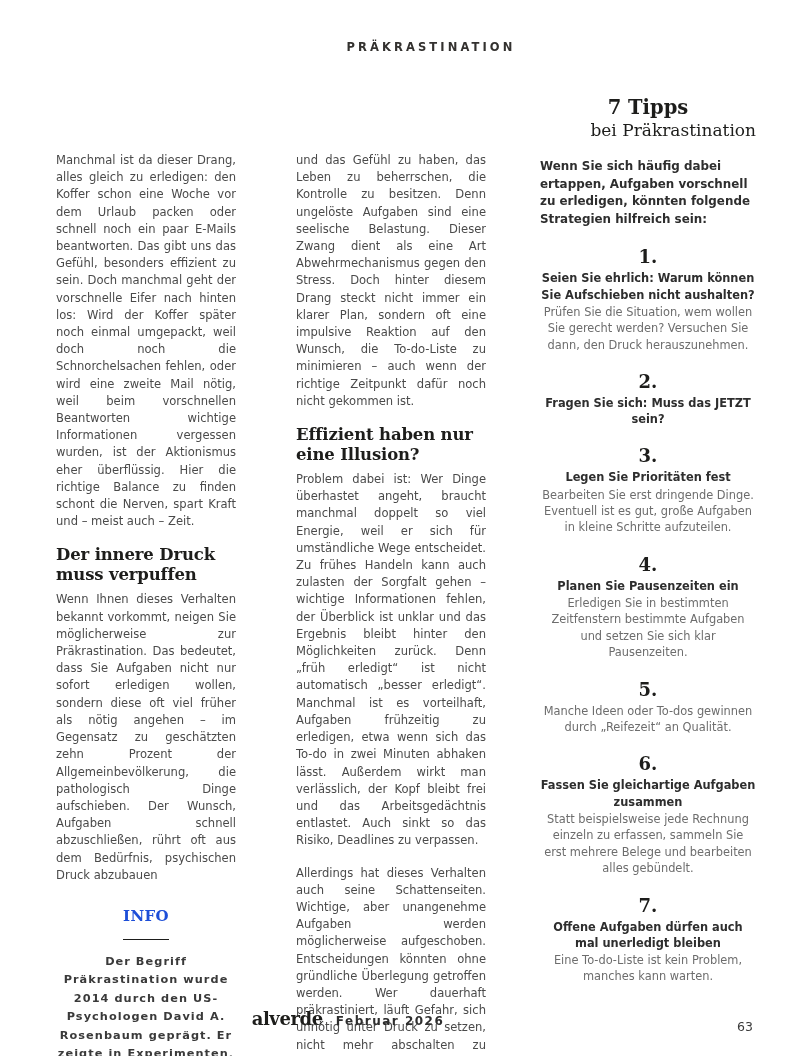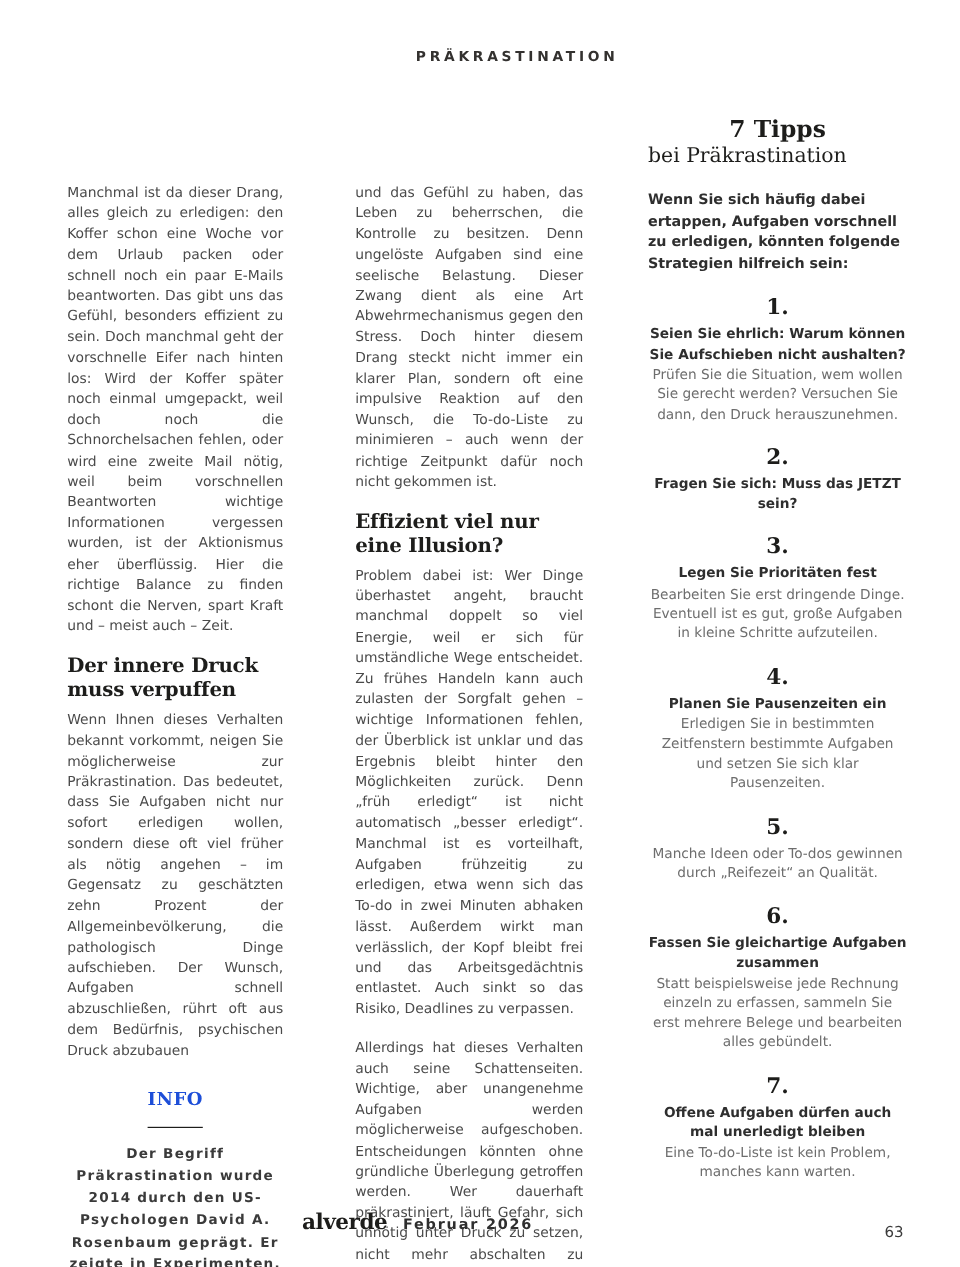"bei Präkrastination" .tips-subtitle { text-align: left -> right }
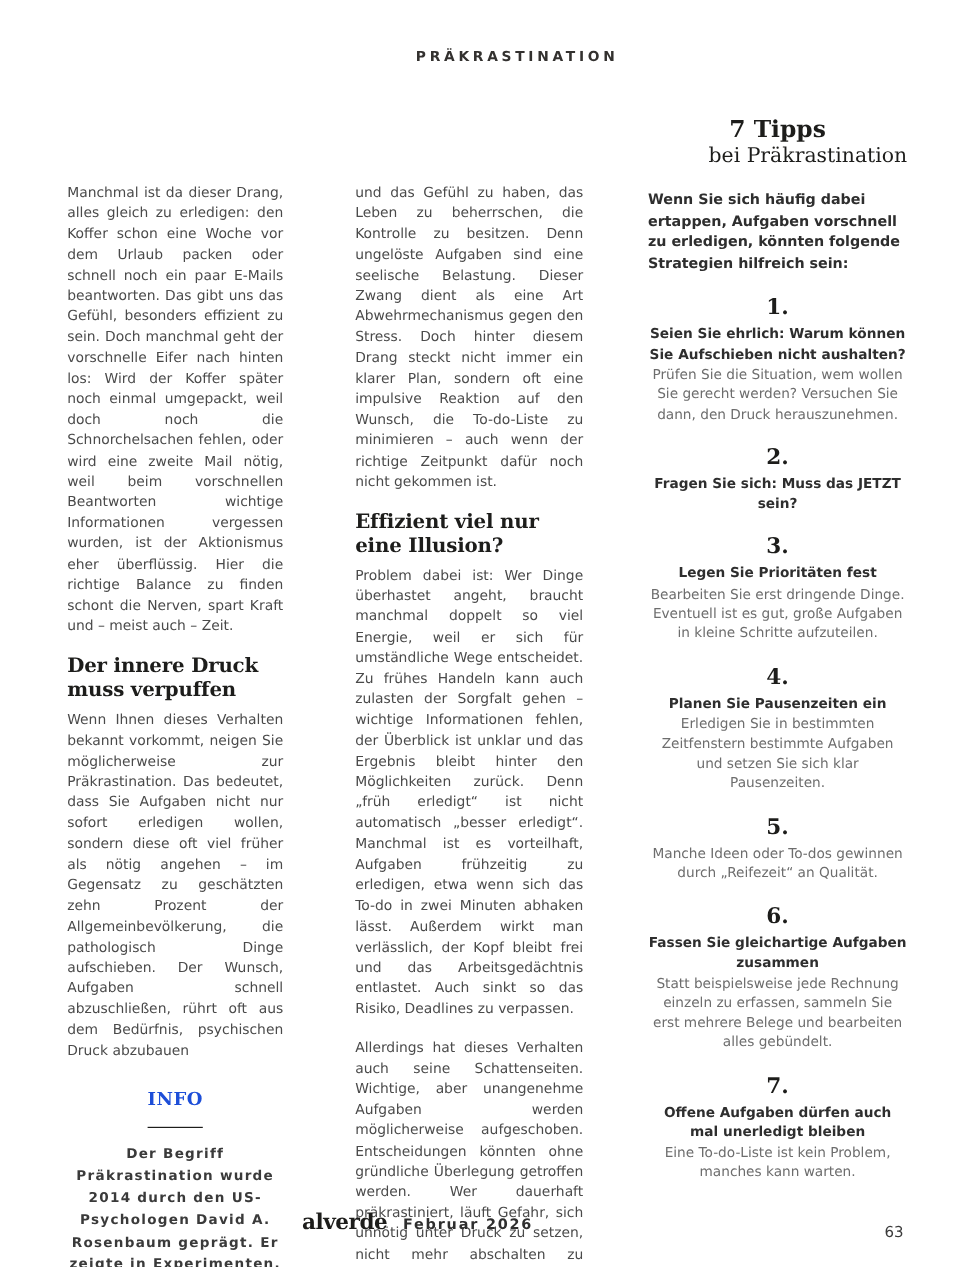"Effizient viel nur eine Illusion?" h2.section-heading { text: viel -> haben }
